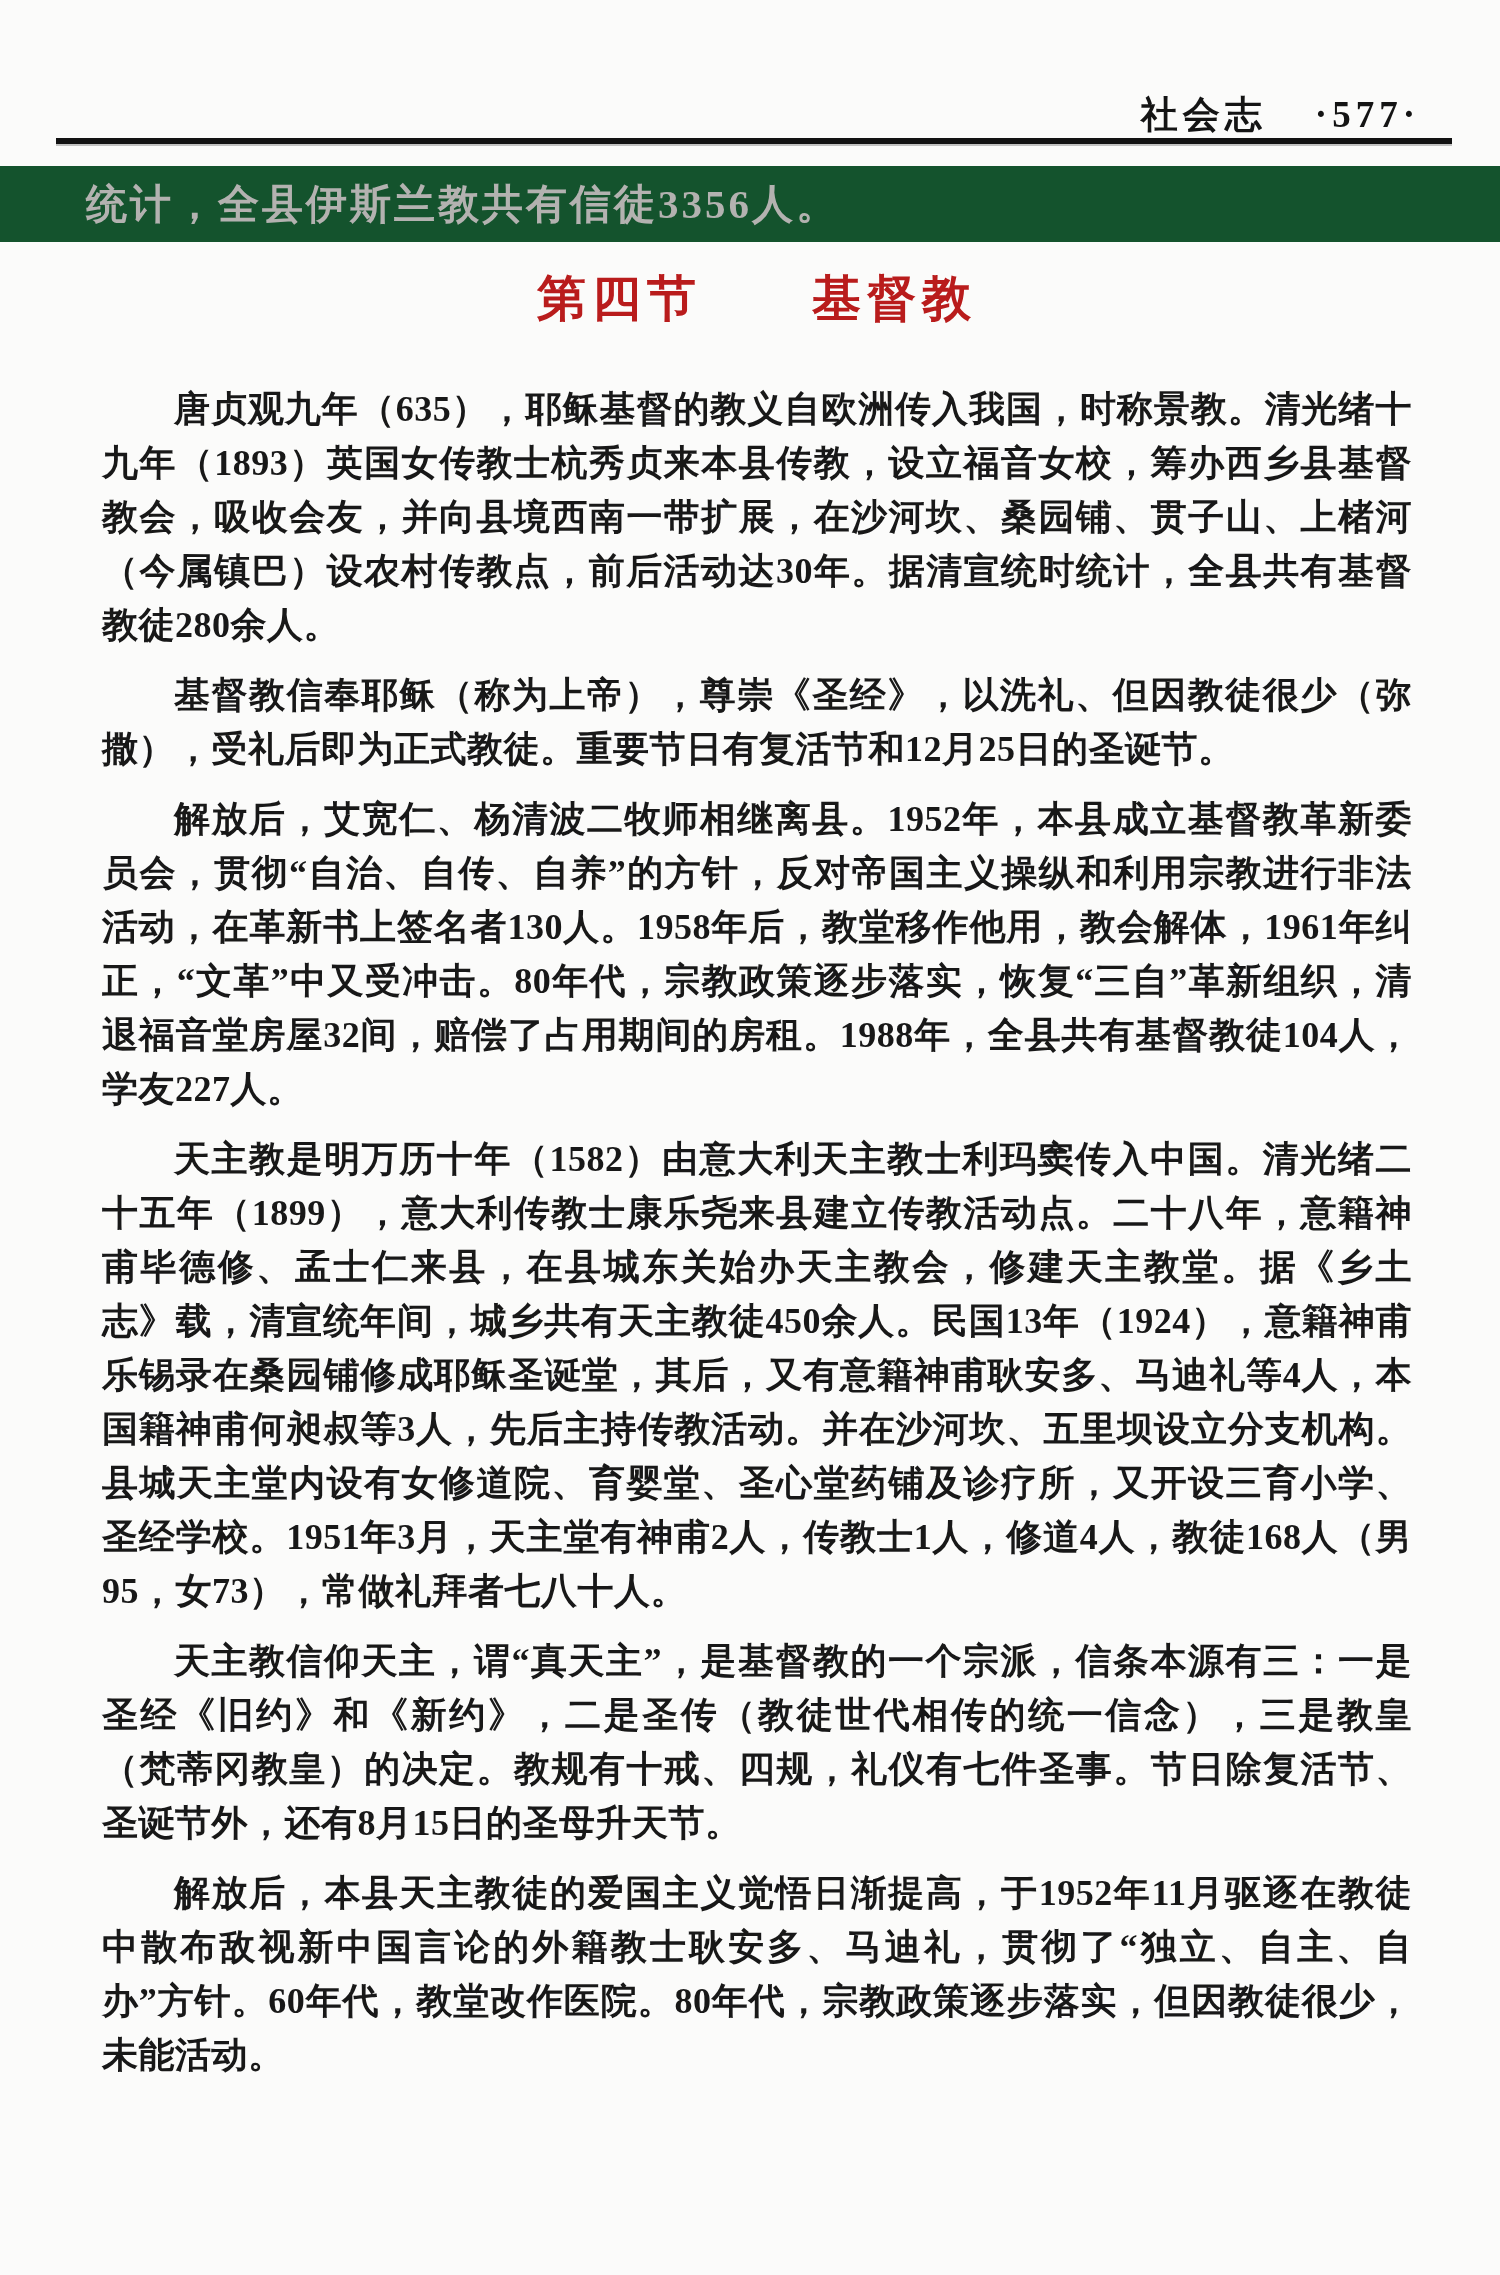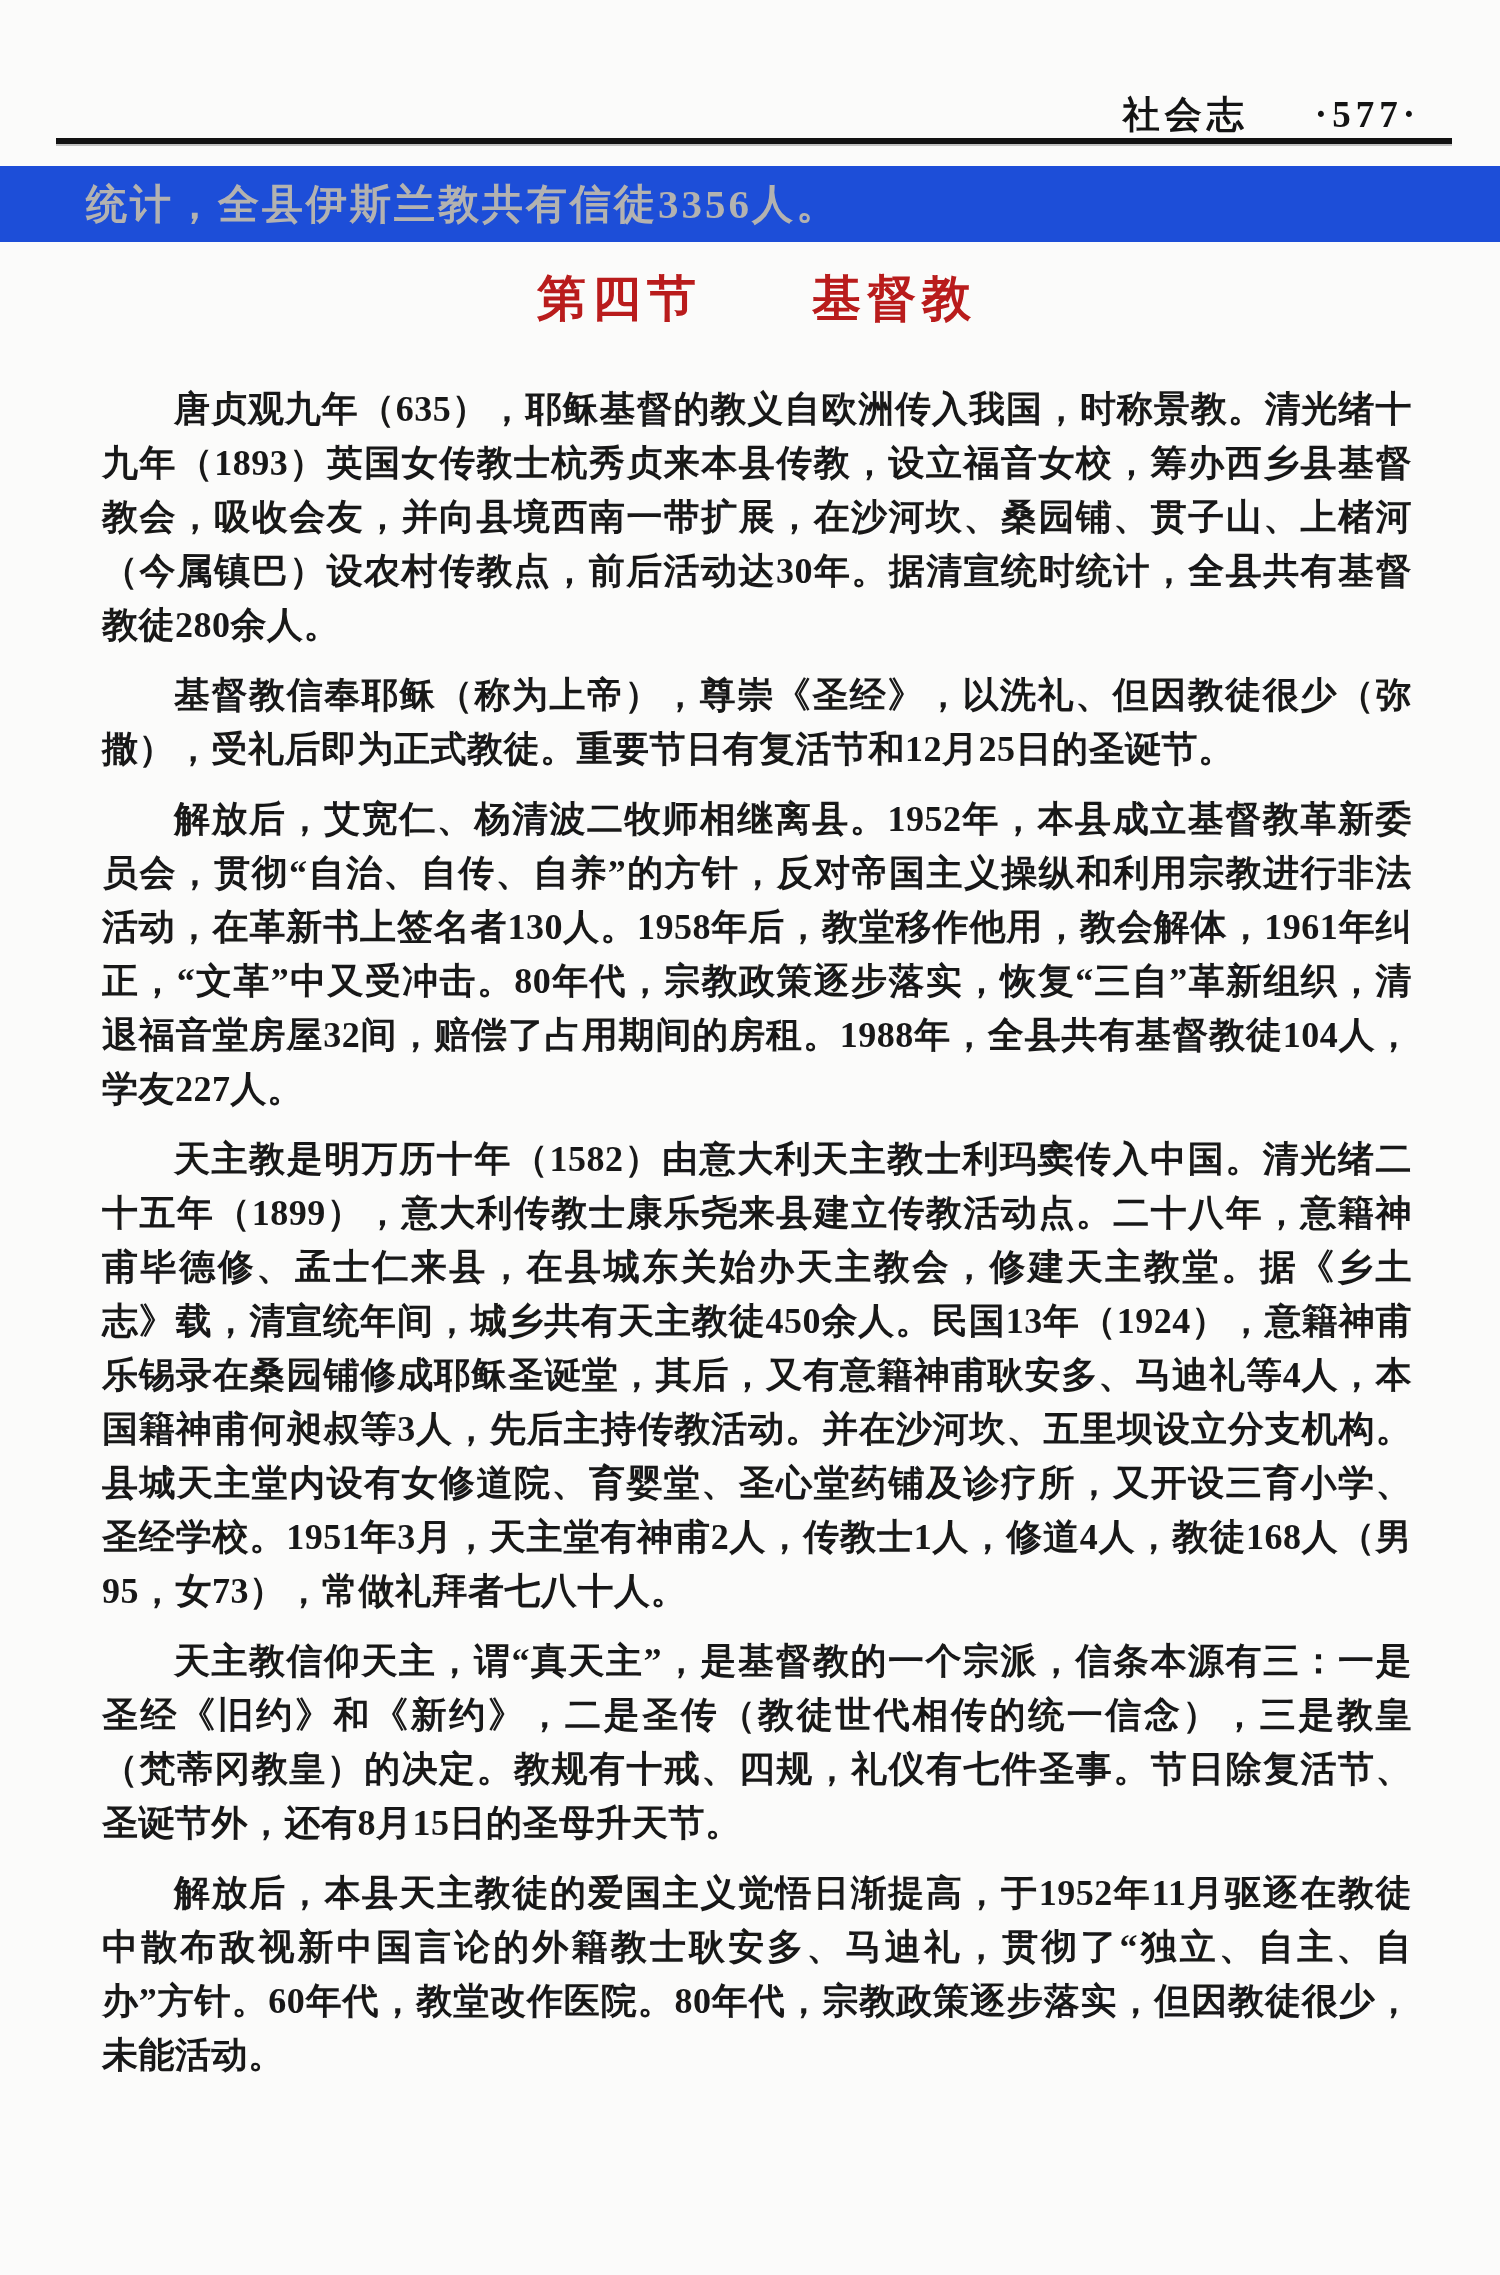"社会志" .page-header { gap: 66px -> 48px }
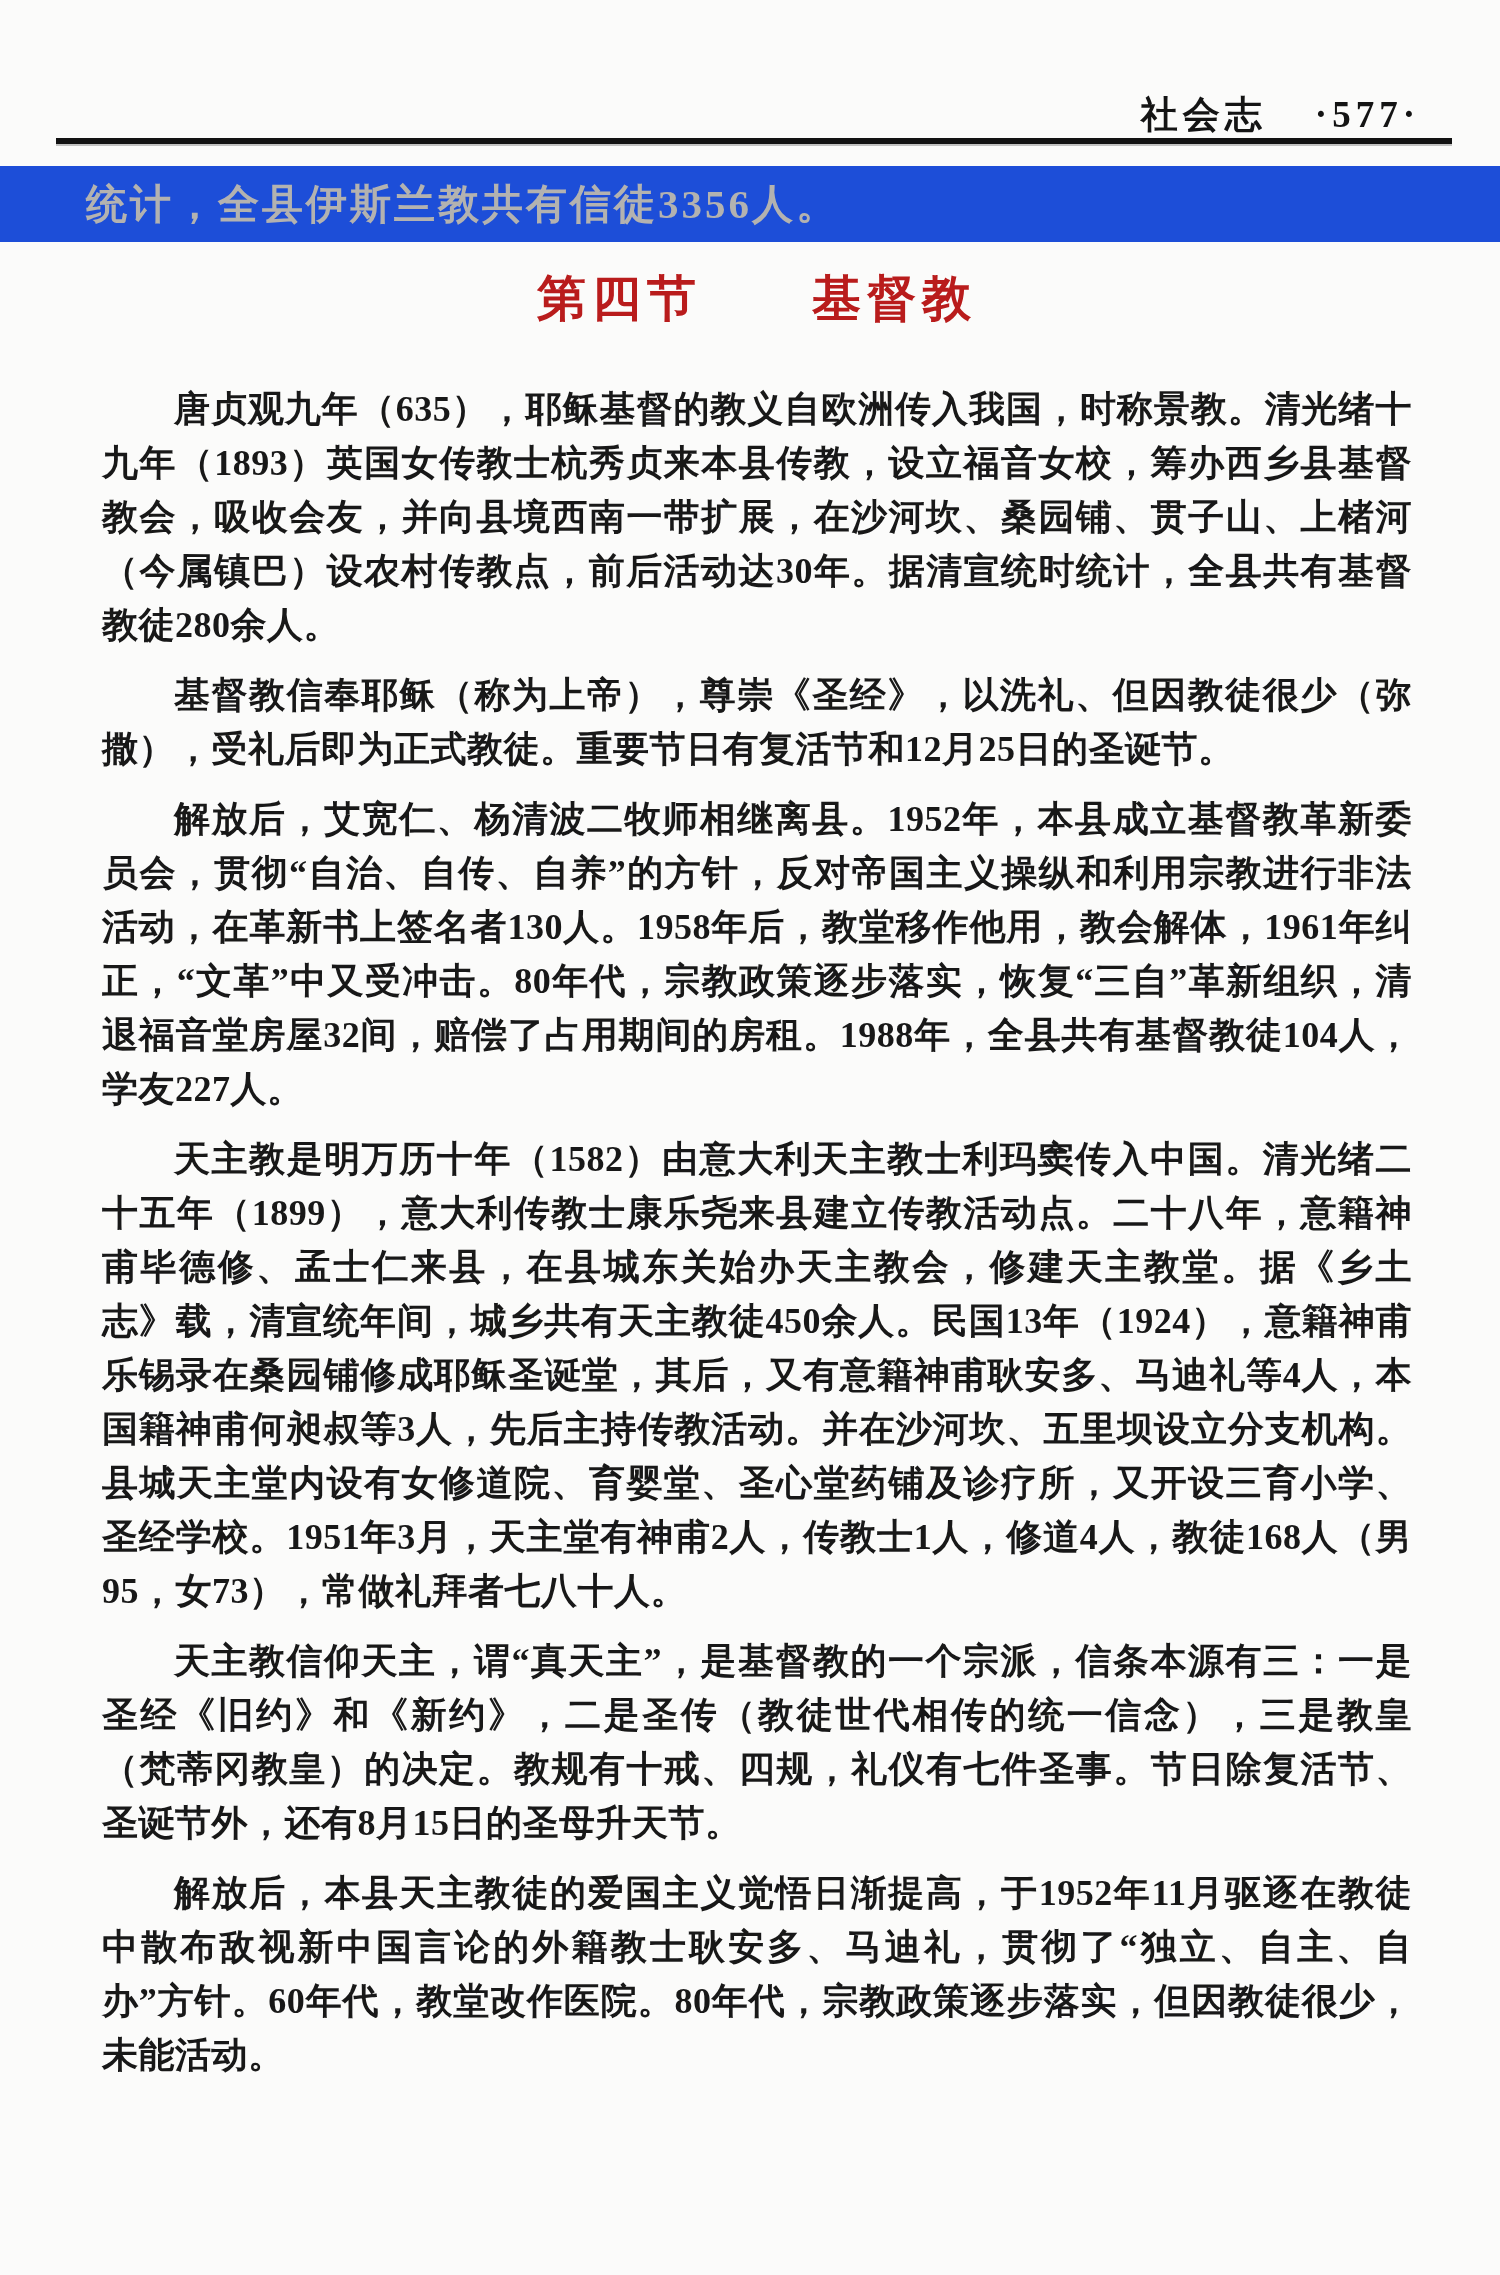"统计，全县伊斯兰教共有信徒3356人。" .carryover-band { background: #1d4ed8 -> #14532d }
